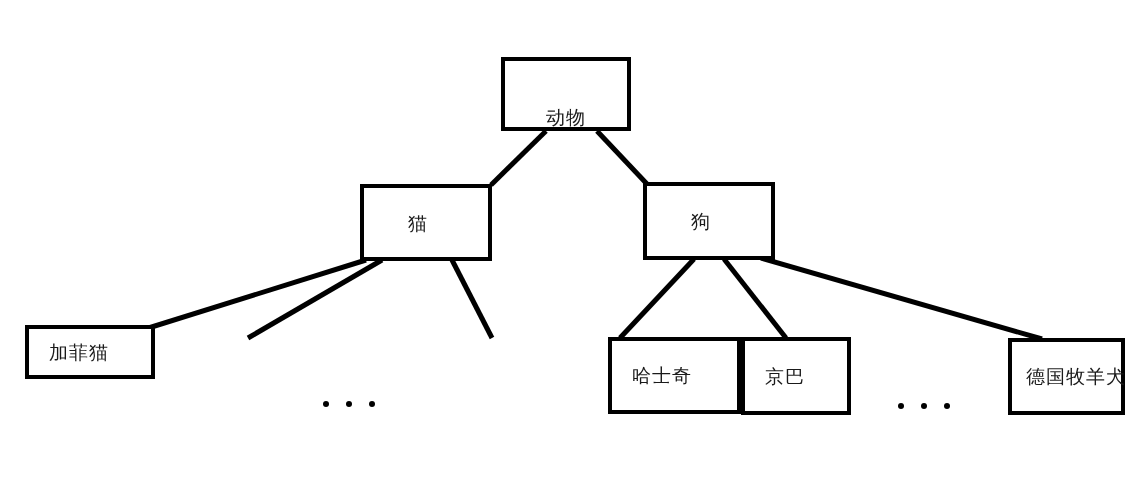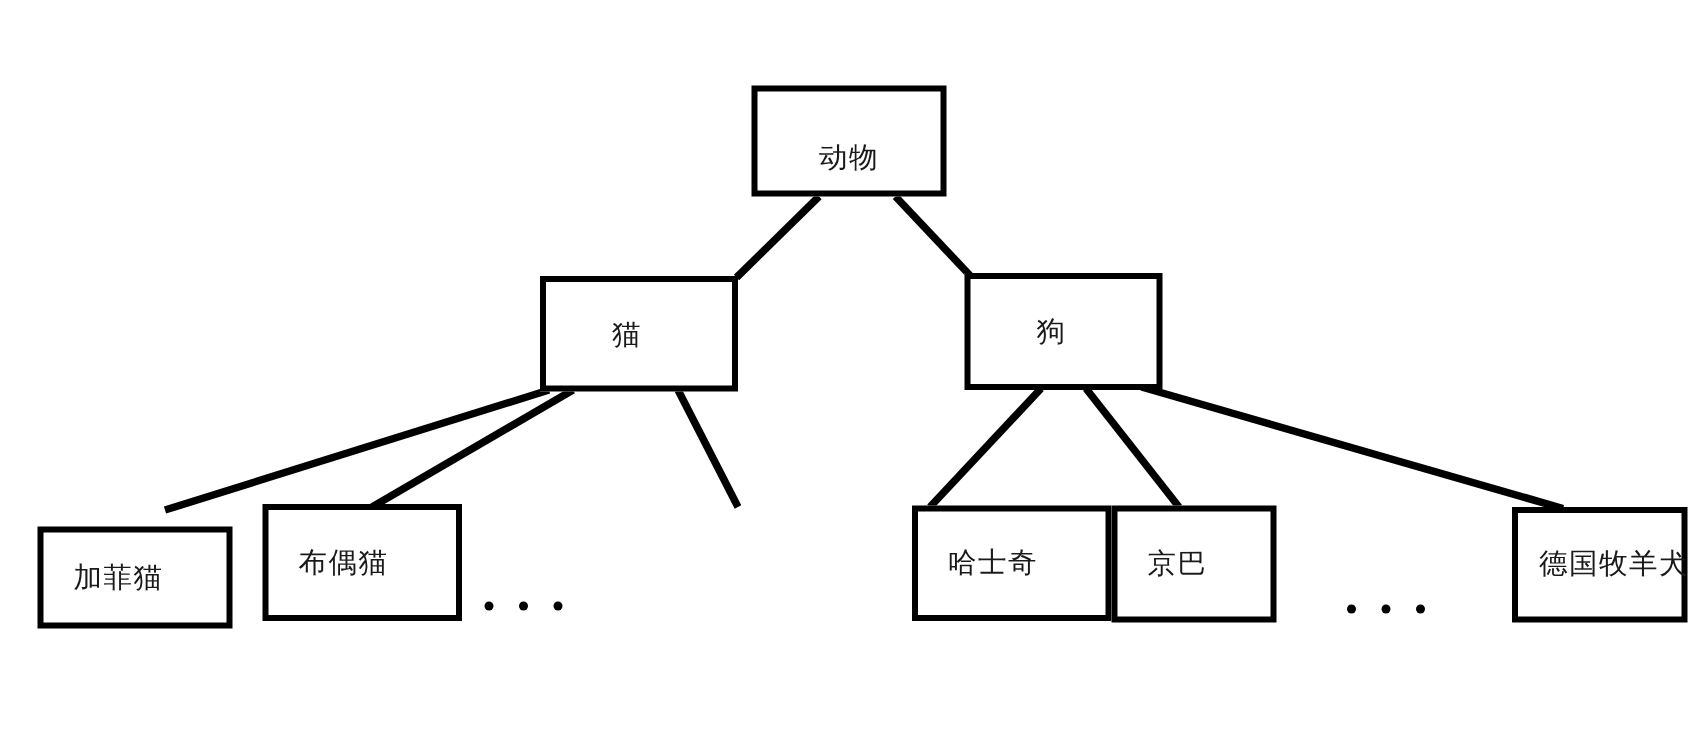"动物" .node.align-upper { align-items: center -> flex-end }
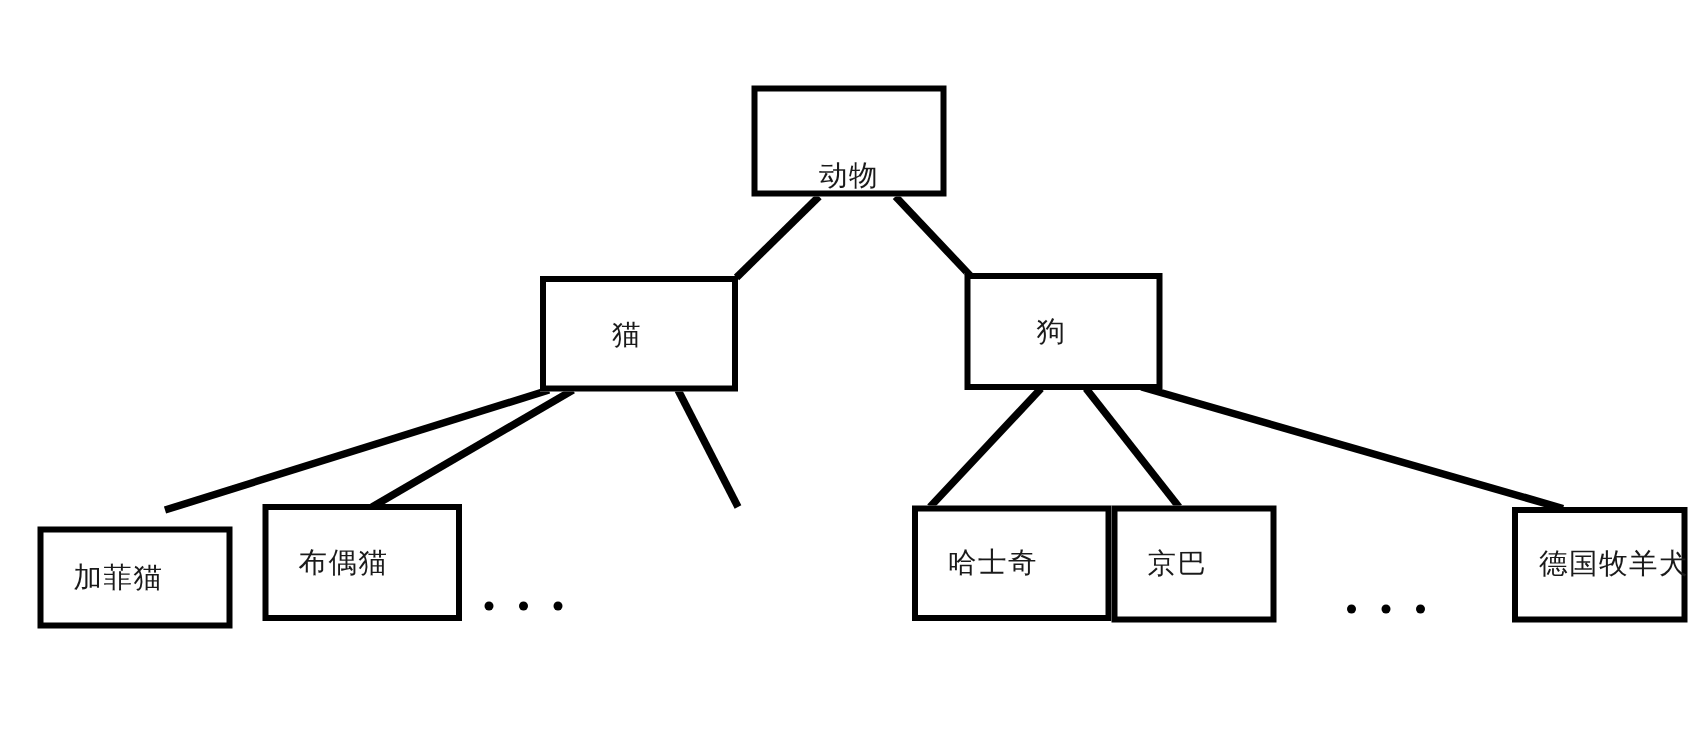"加菲猫" div.node { height: 68px -> 54px; top: 351px -> 325px }
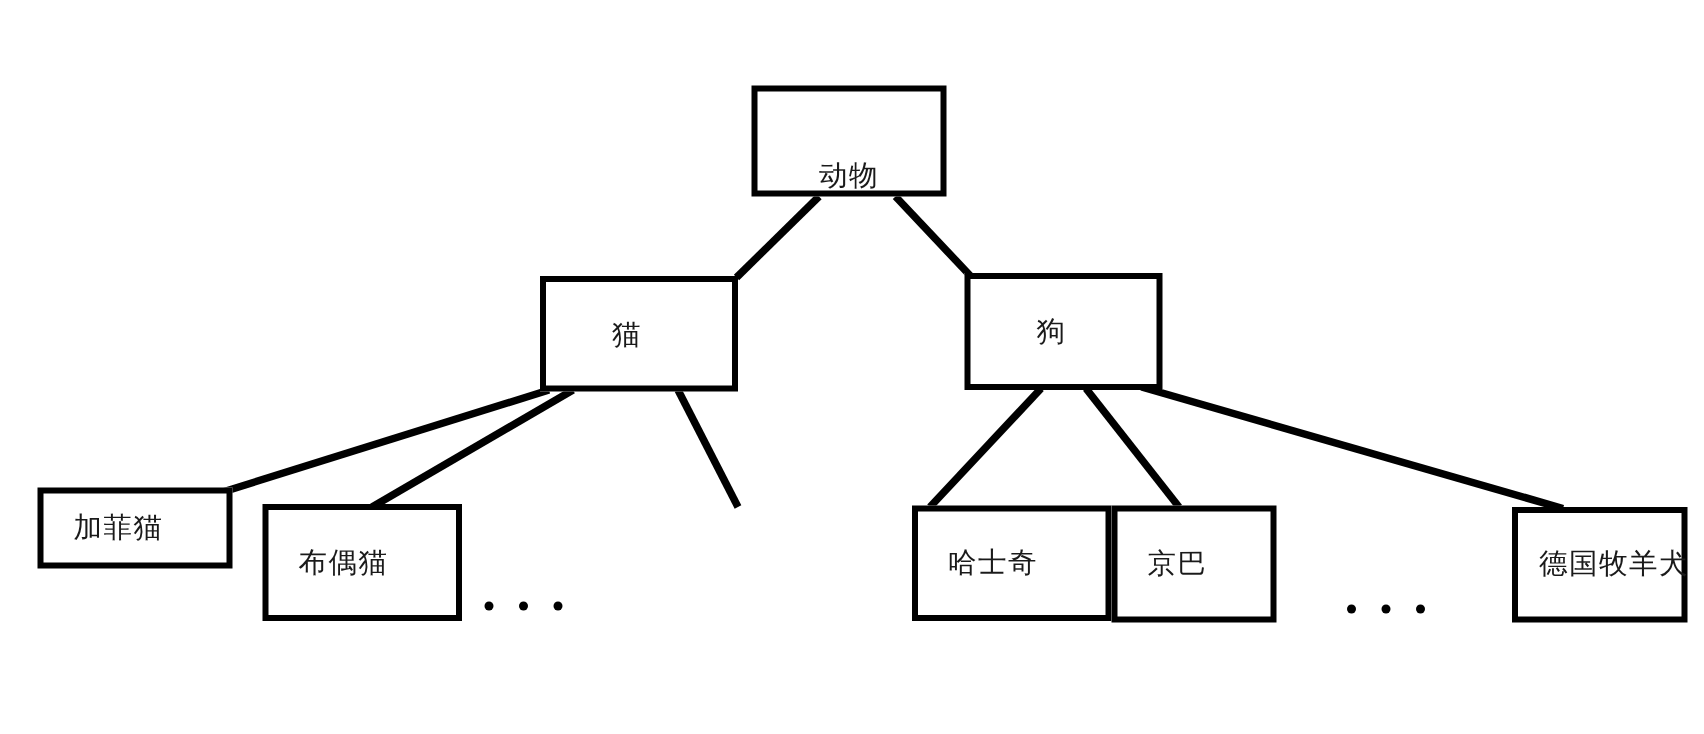"布偶猫" div.node { html: <div> <span>布偶猫</span> </div> -> none }
